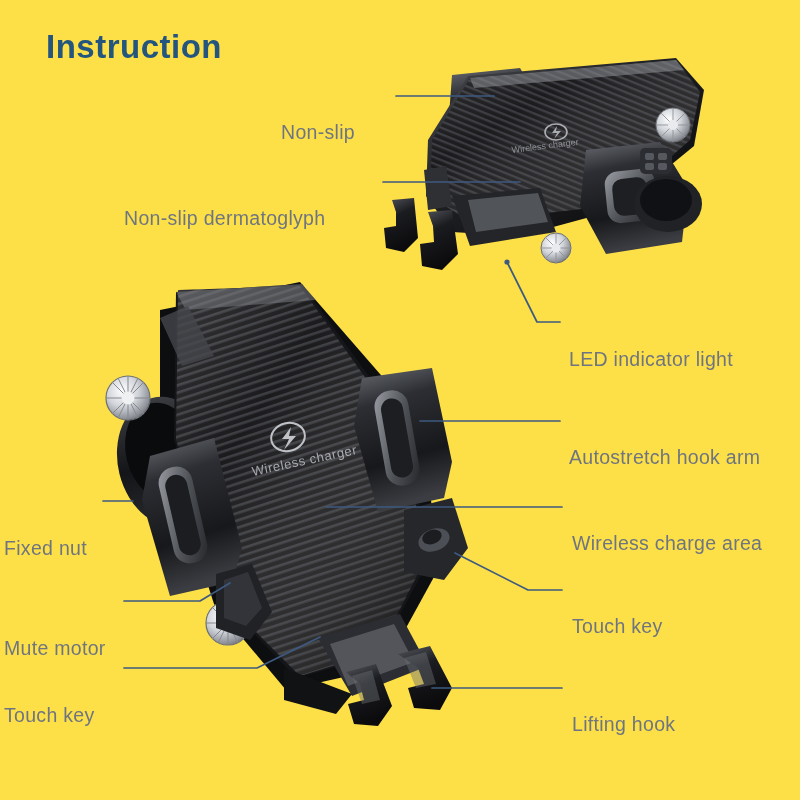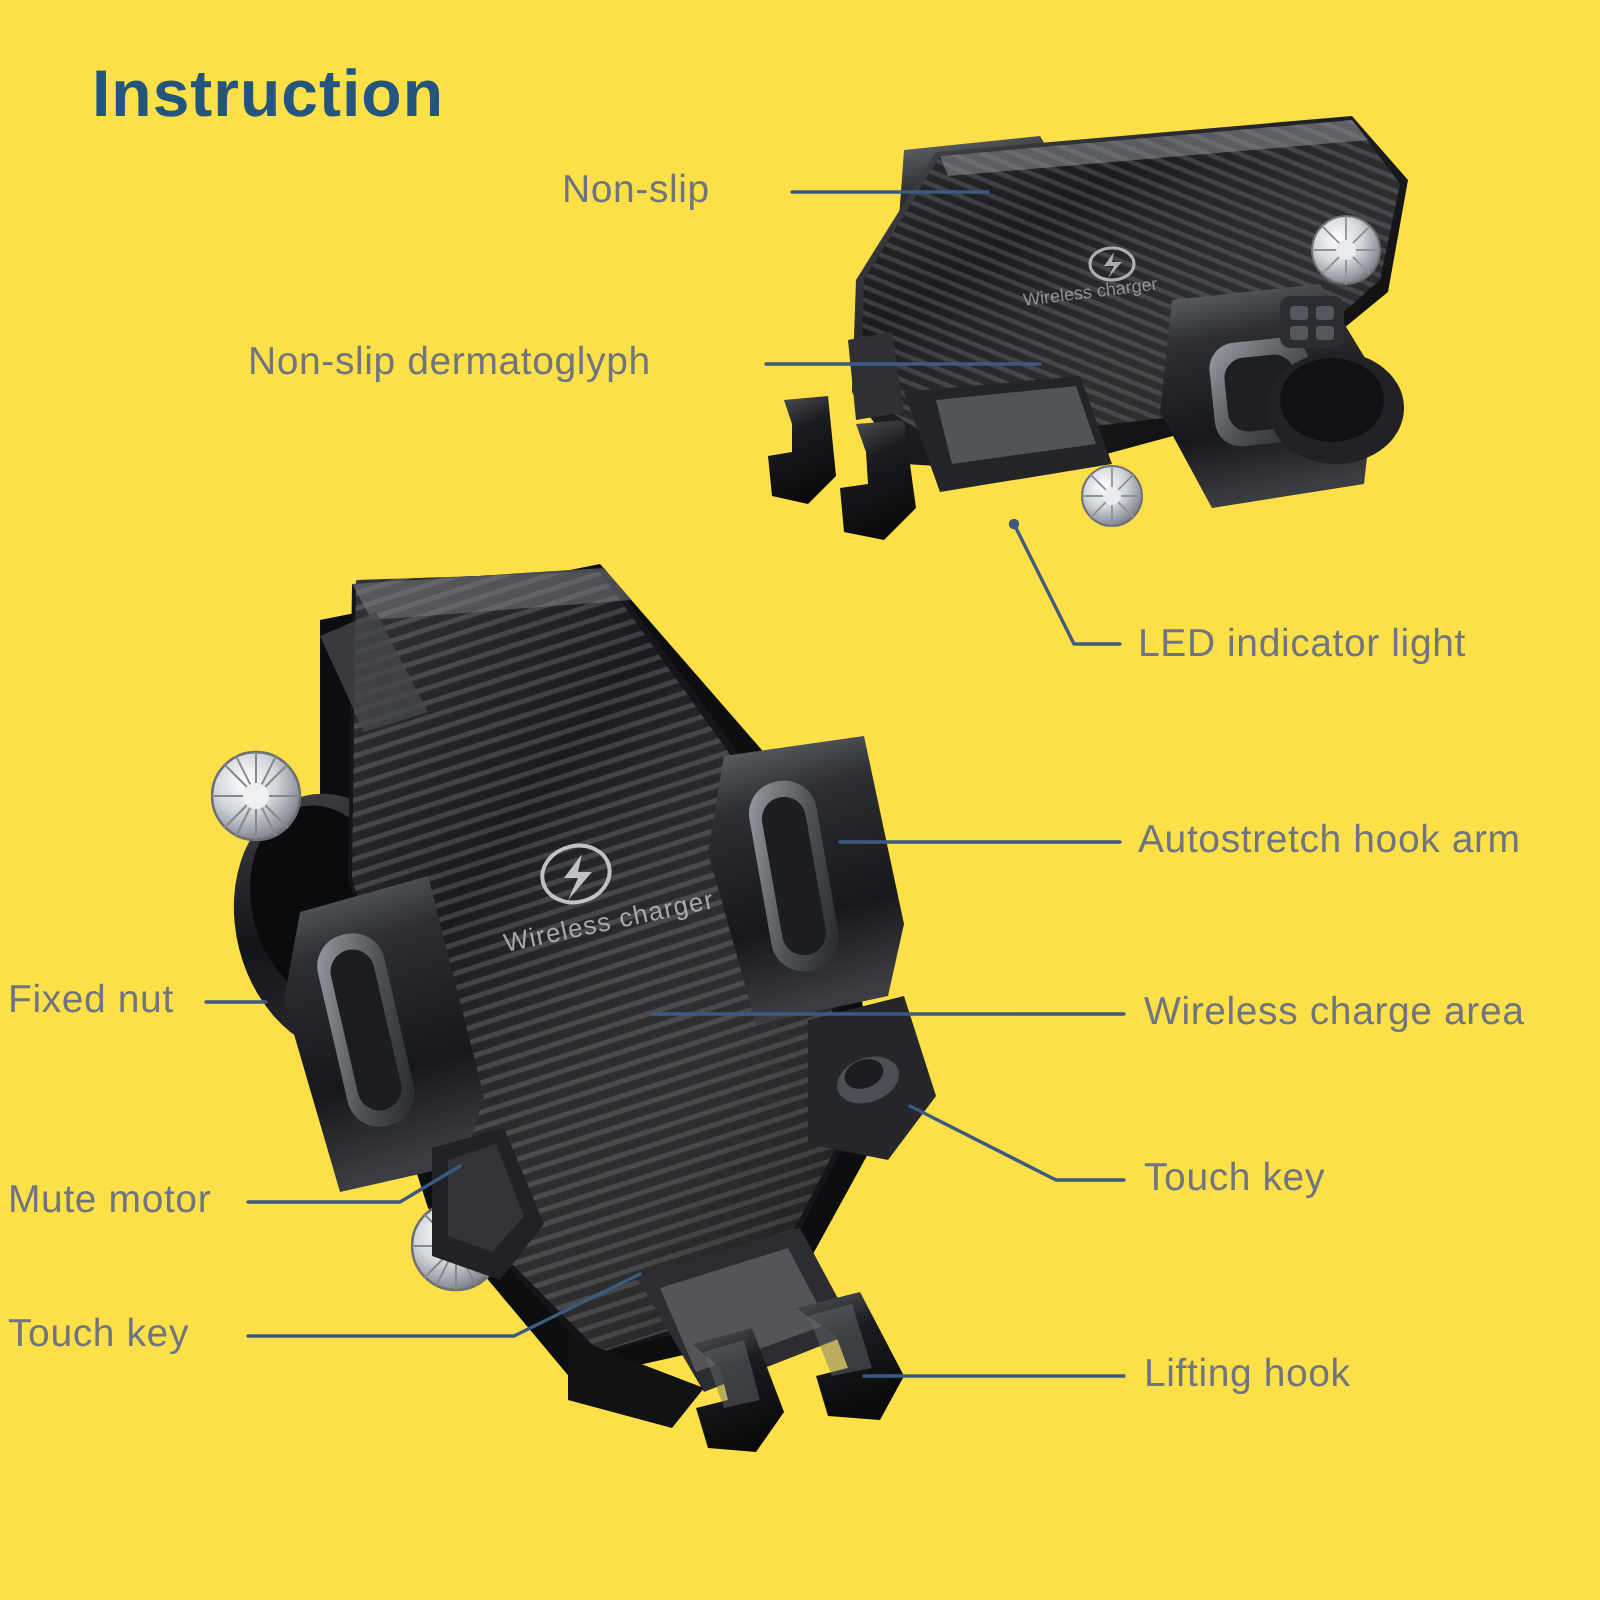"Non-slip" .label.right { margin-top: none -> 37px }
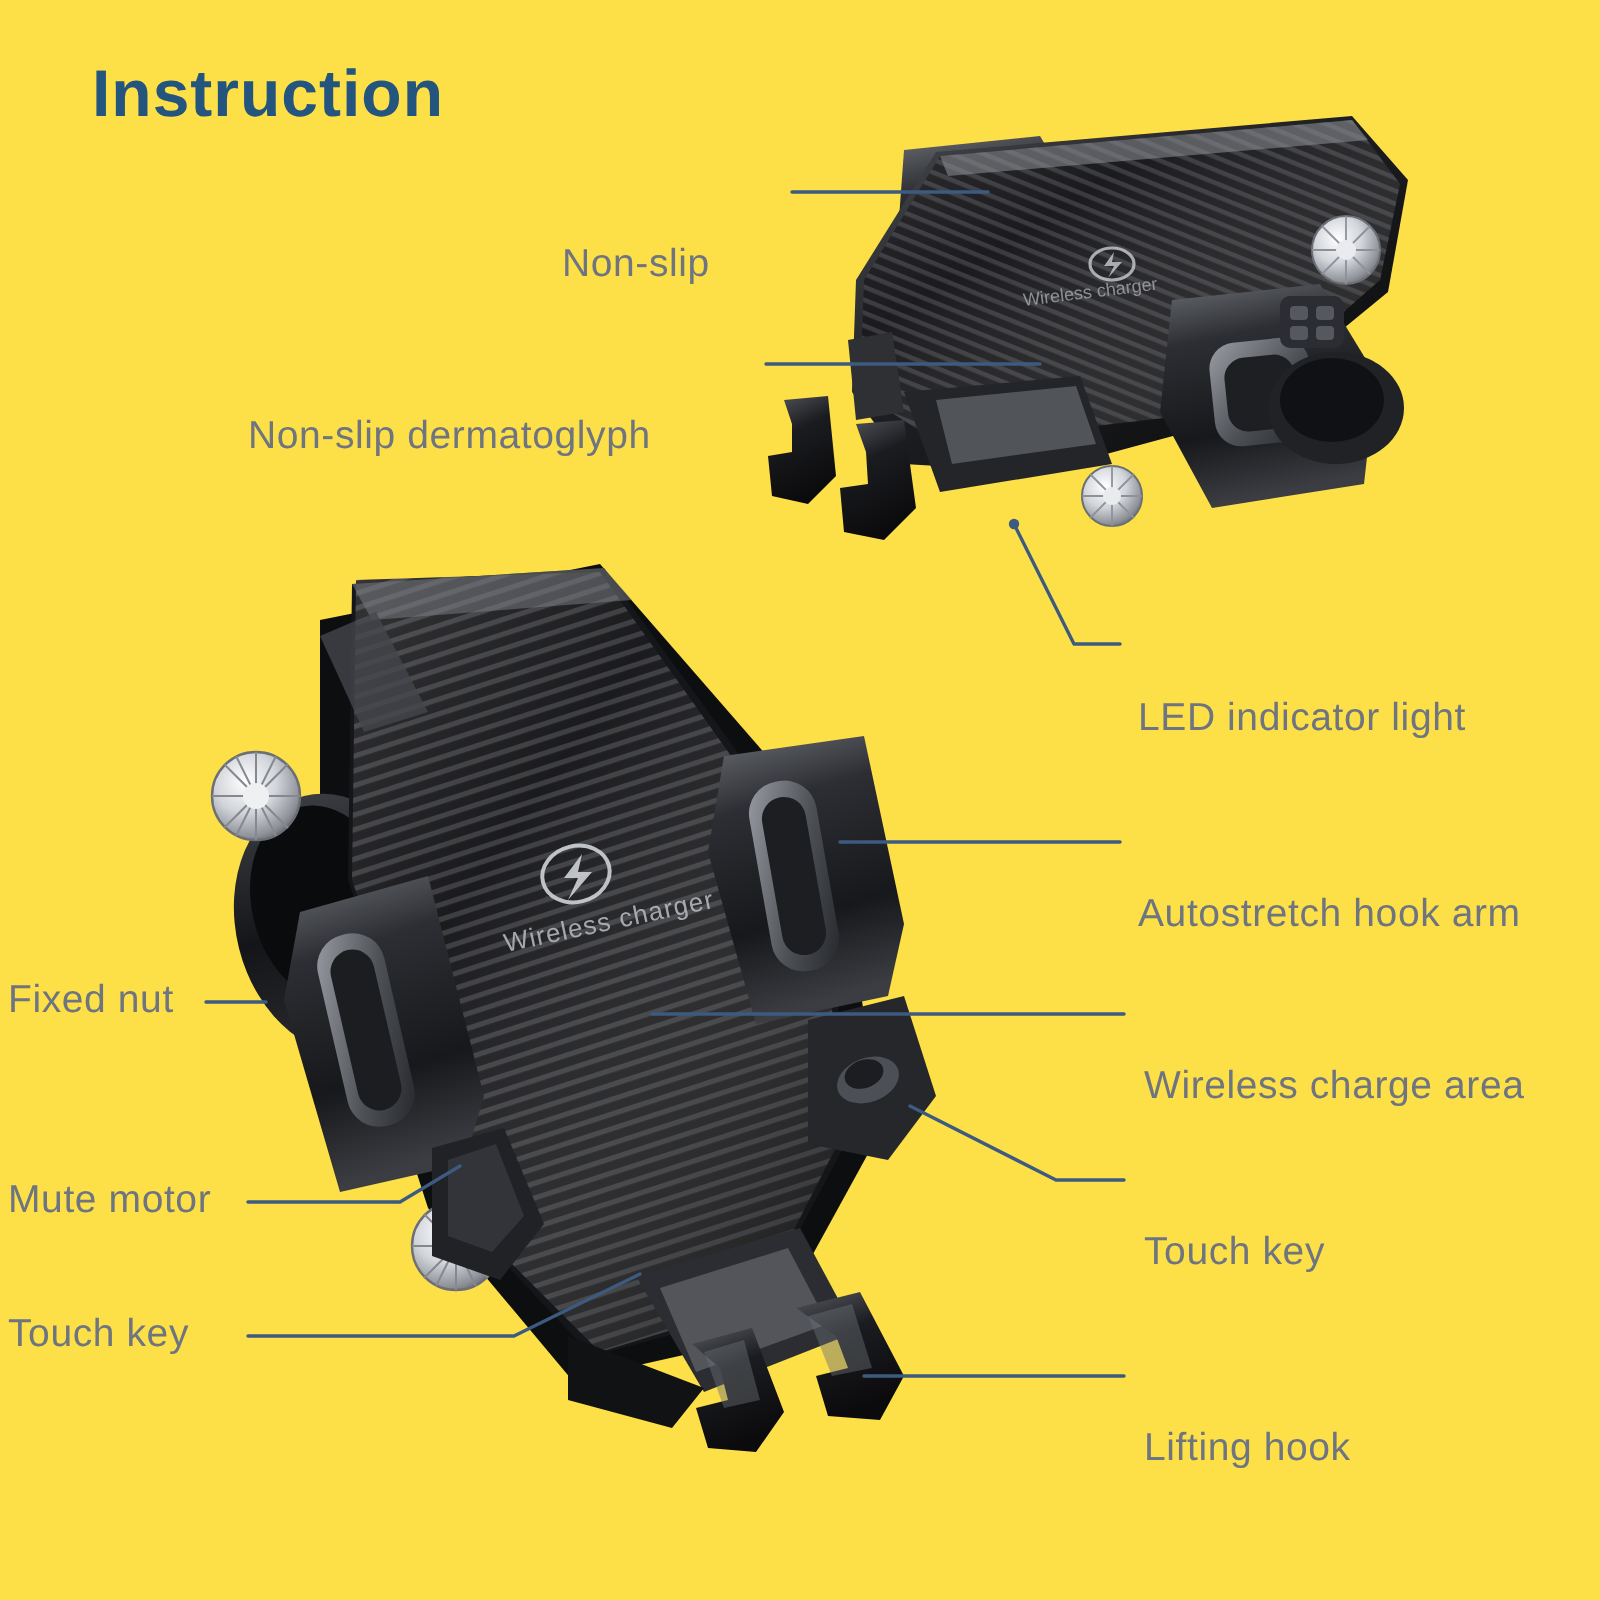"Fixed nut" .label.left { margin-top: none -> 48px }
